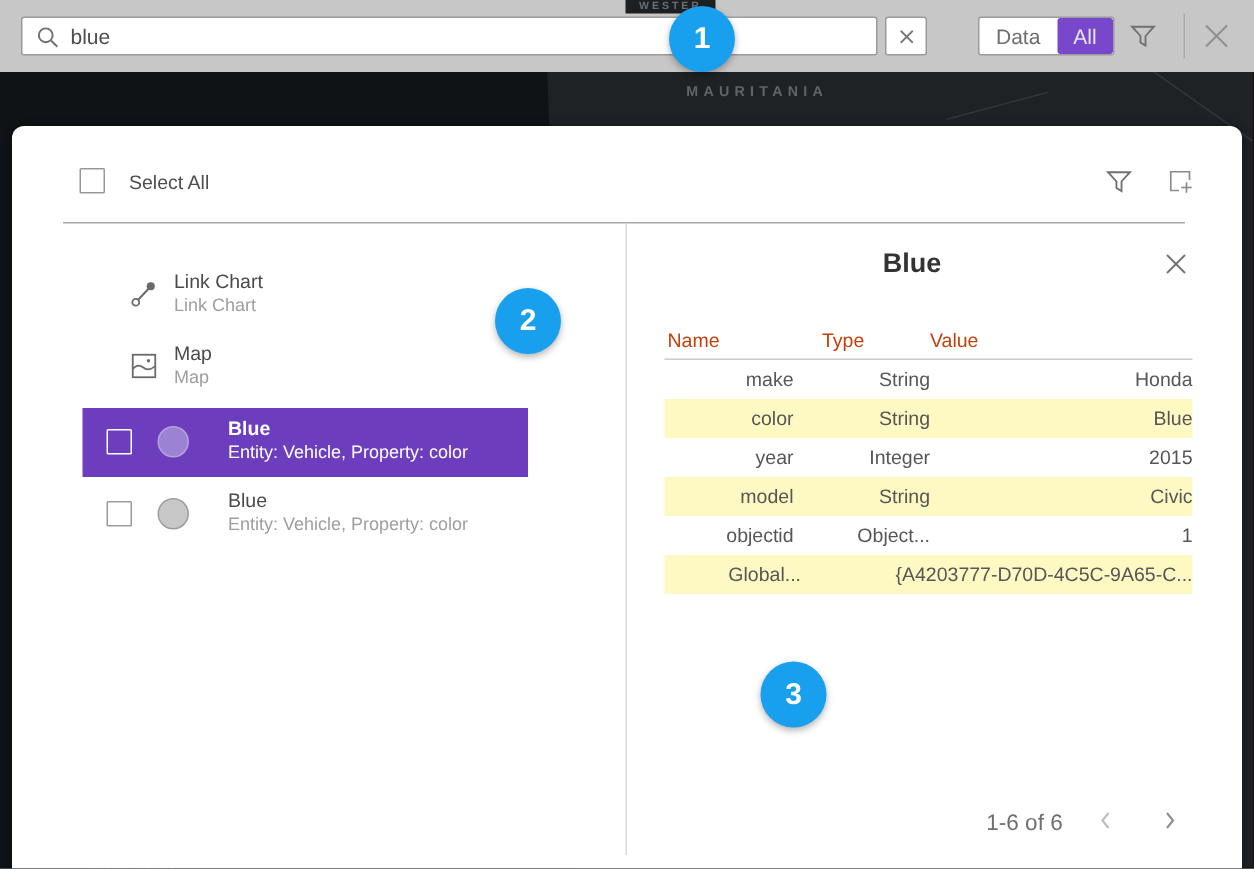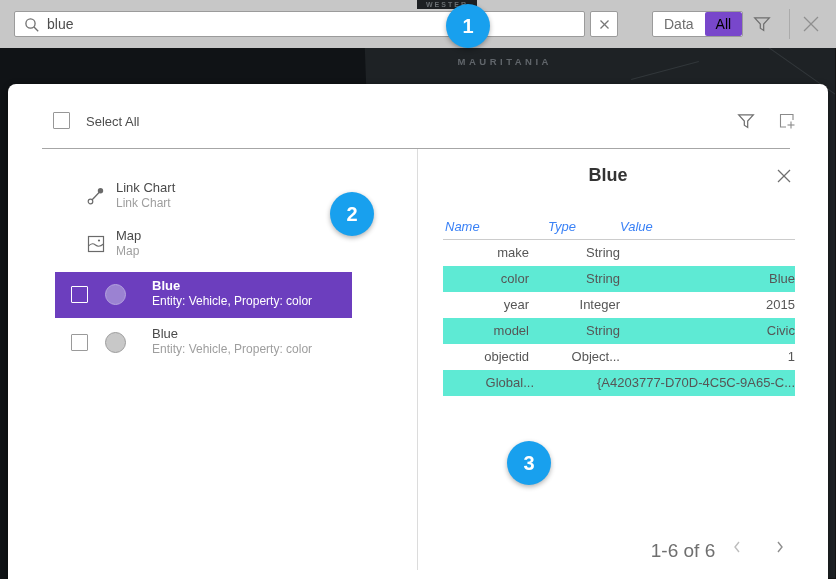"All" .toggle .opt.sel { color: #000000 -> #e5e5e5 }
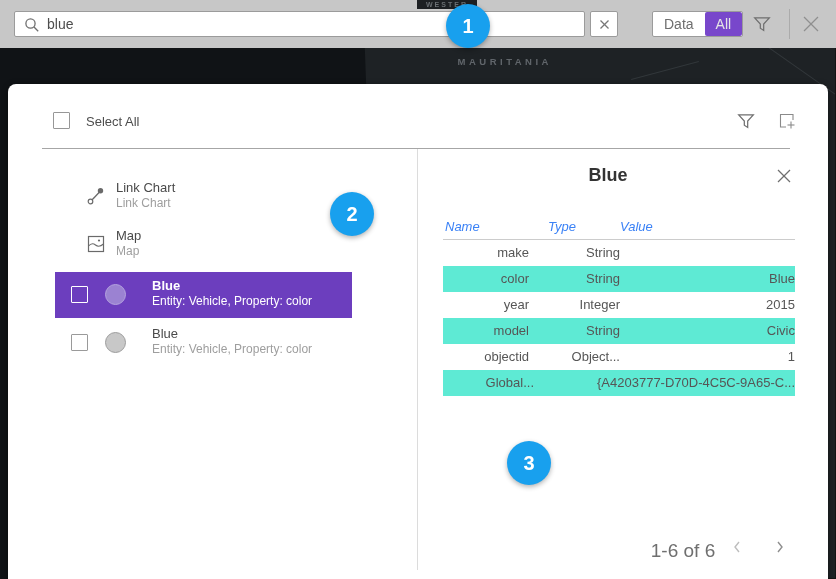"Name" .dtable .hrow { color: #3b82f6 -> #c2410c; font-style: italic -> none }
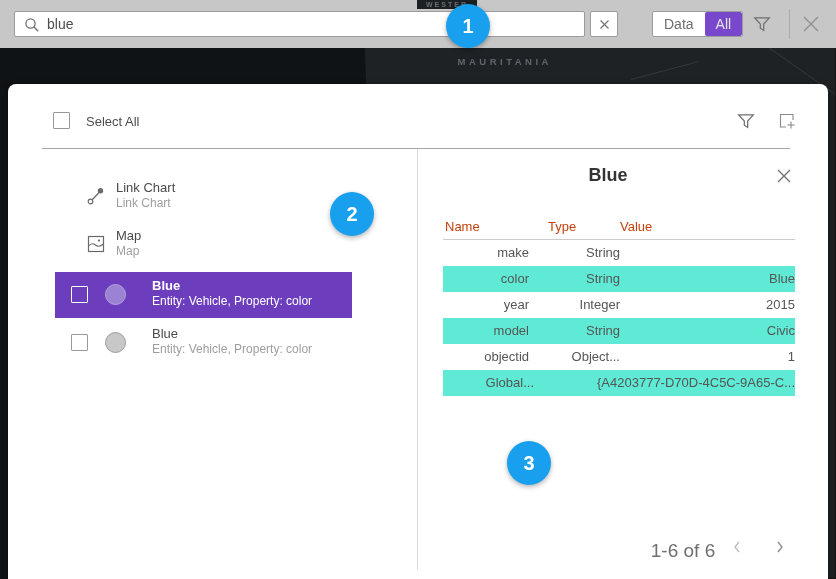"Honda" div.c-val { html: none -> <div>Honda</div> }
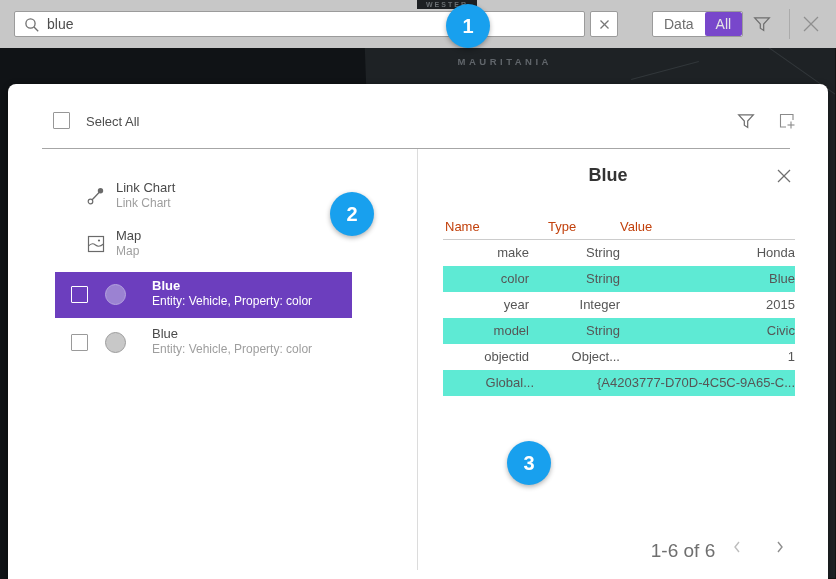"color" .dtable .drow.alt { background: #5eead4 -> #fef9c3 }
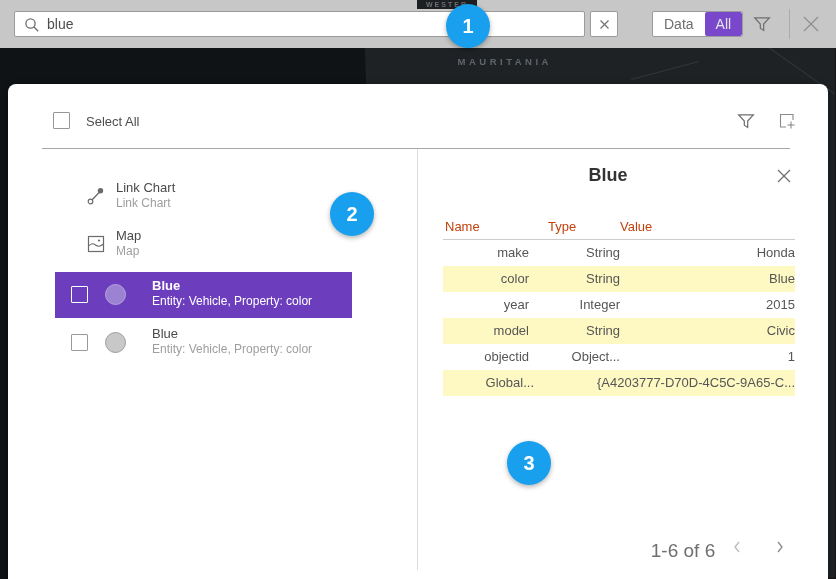"1-6 of 6" .pag-label { font-size: 19px -> 15px }
